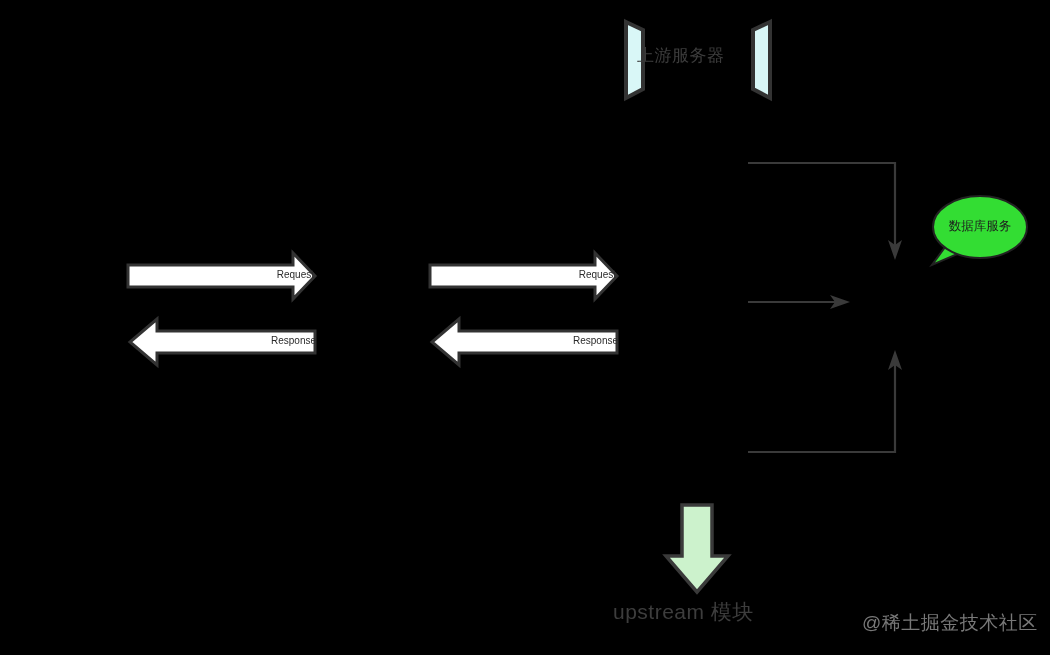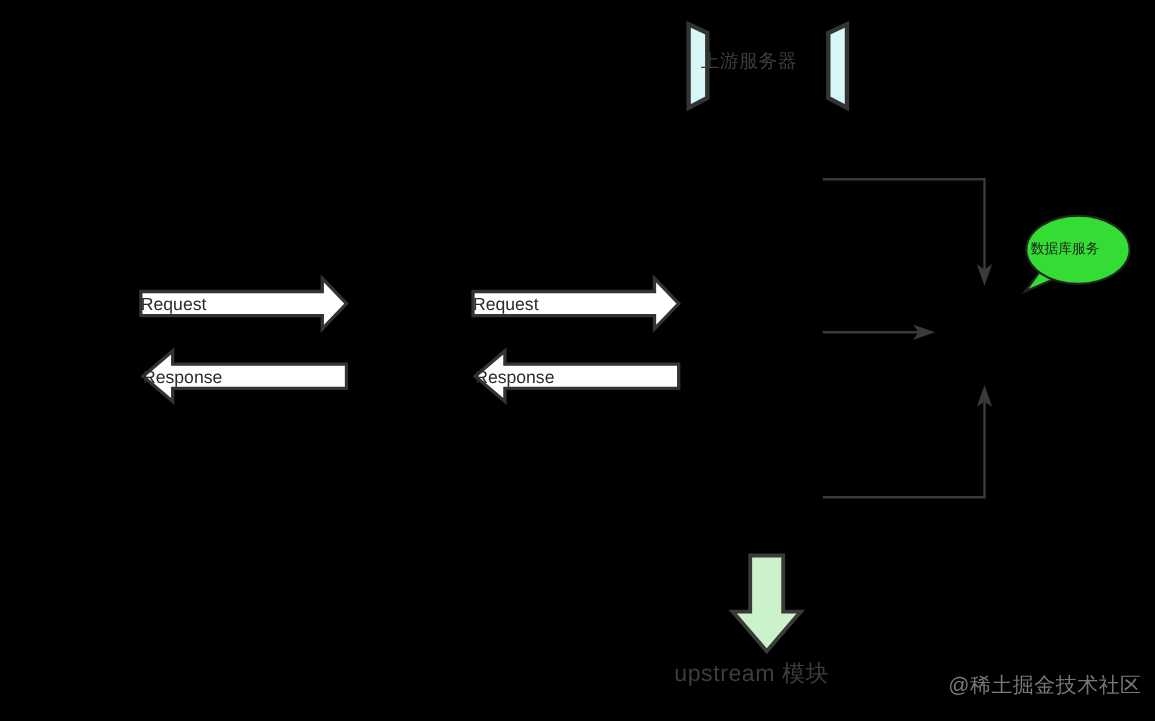"数据库服务" .lbl-db { text-align: none -> center }
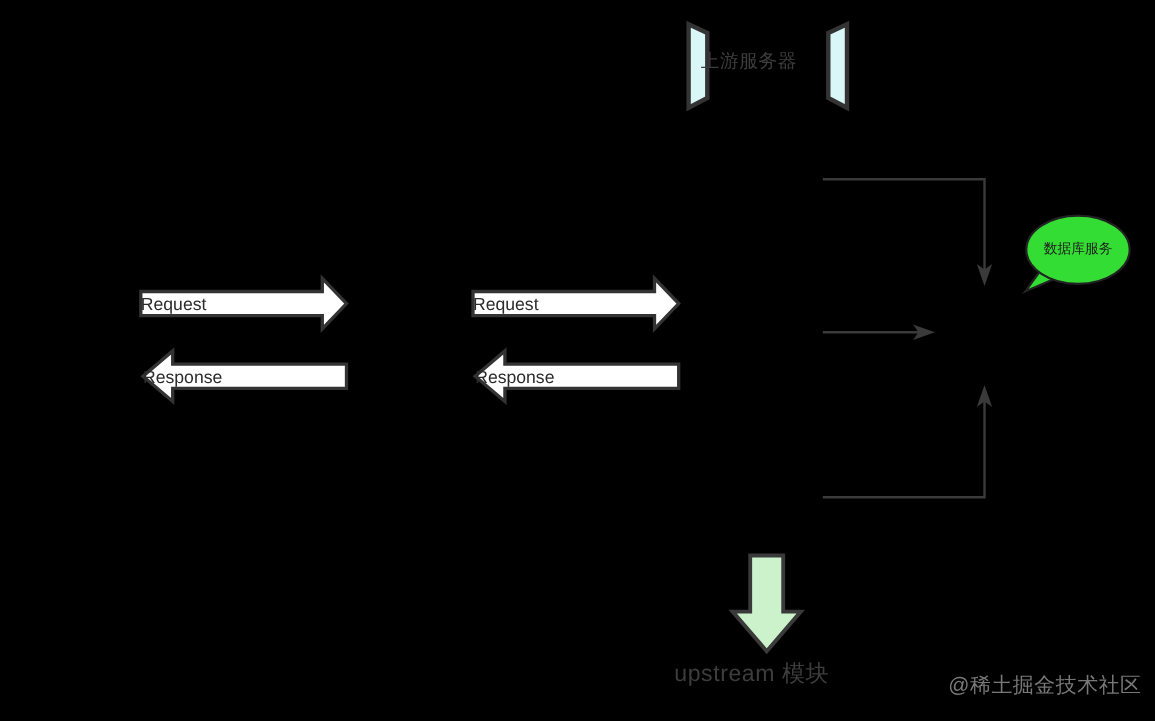"Request" .lbl-arrow-text { font-size: 16px -> 10px; text-align: left -> right }
